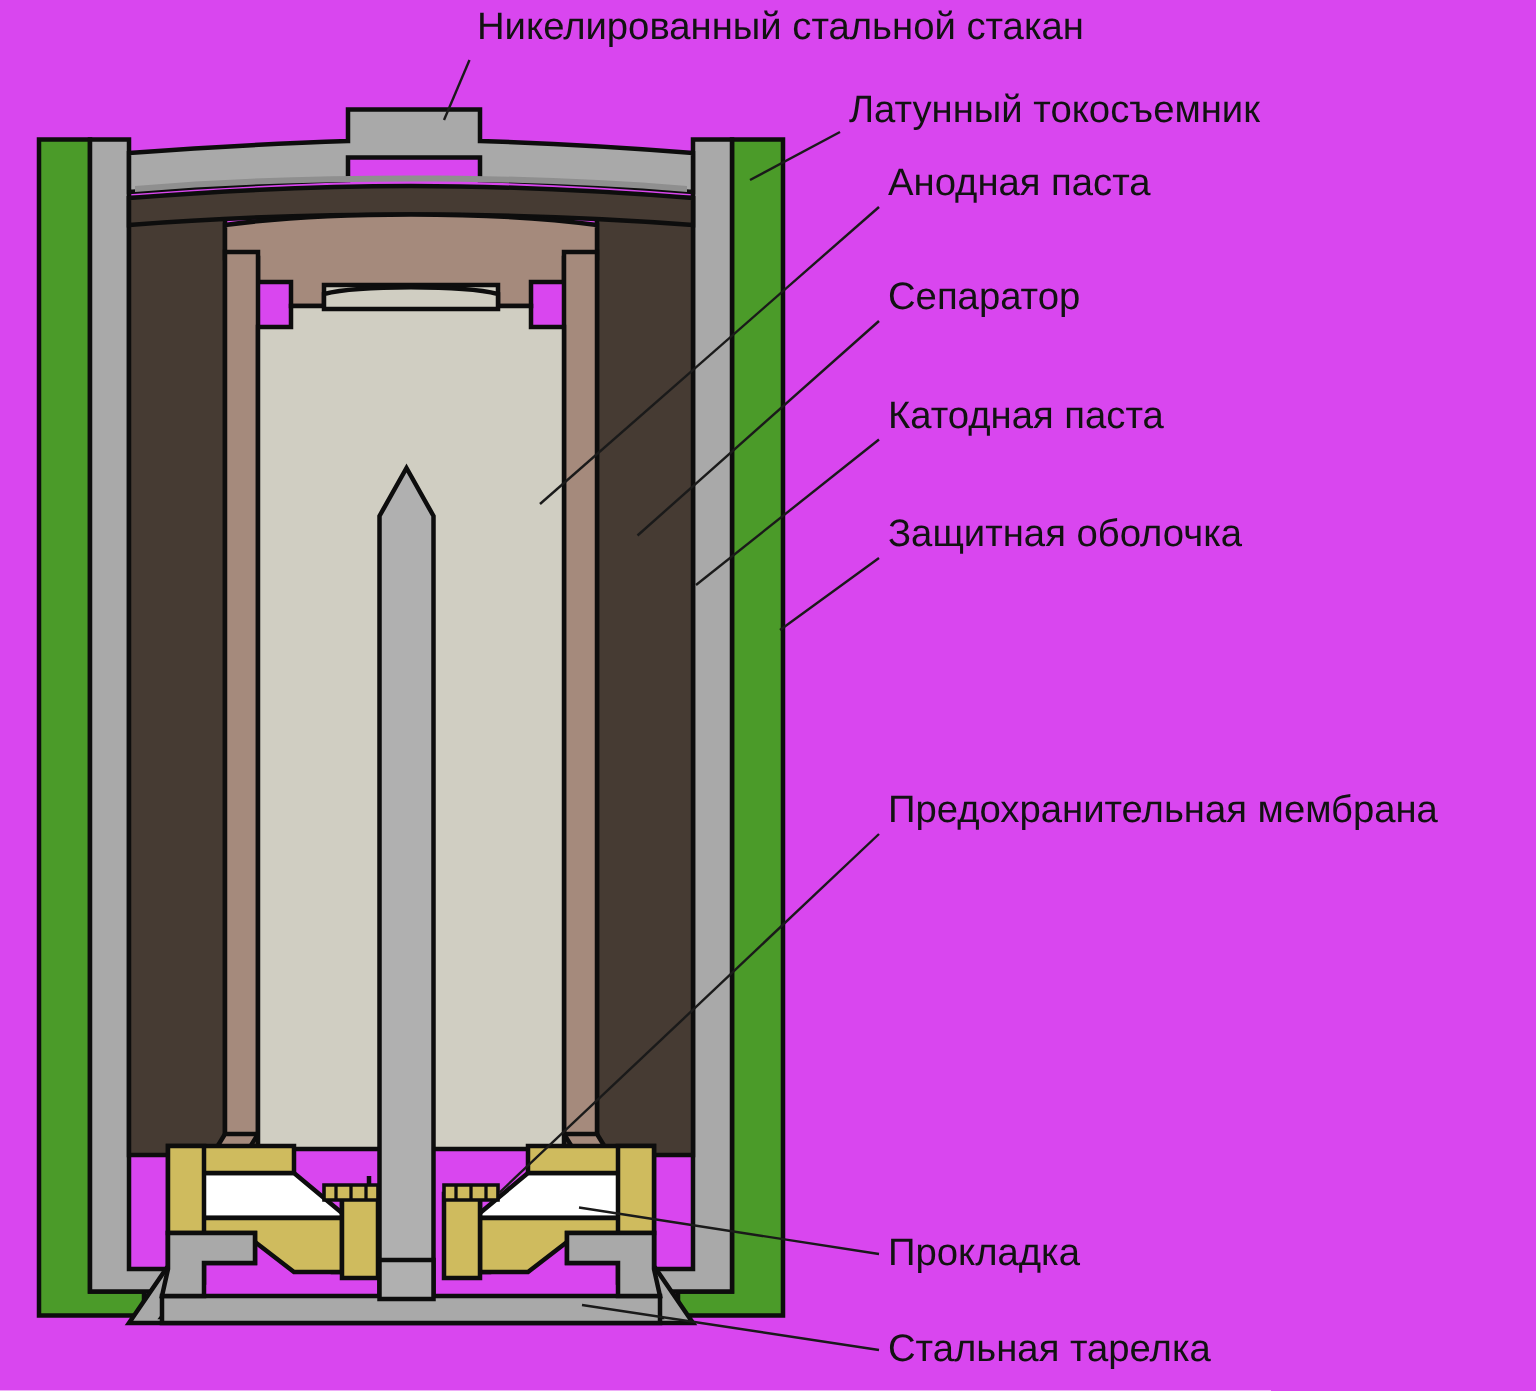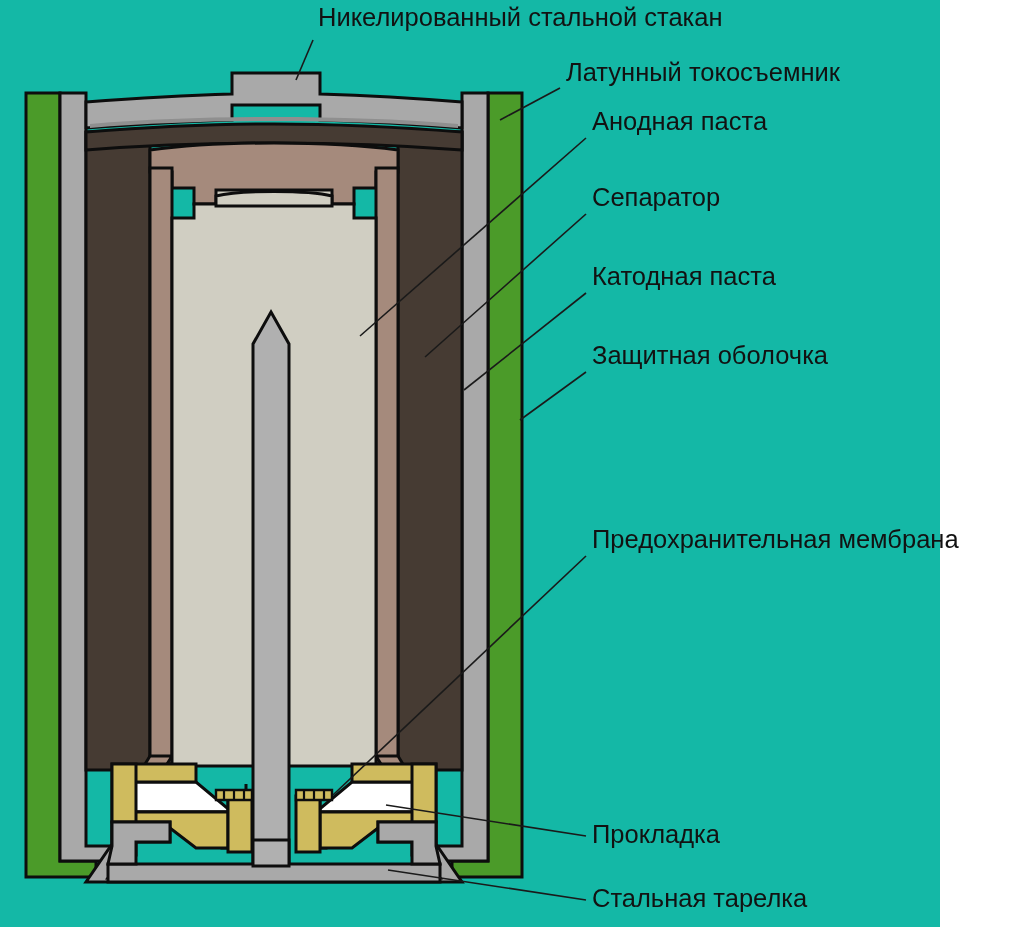"Никелированный стальной стакан" #diagram-root { background: #14b8a6 -> #d946ef; width: 940px -> 1024px }
